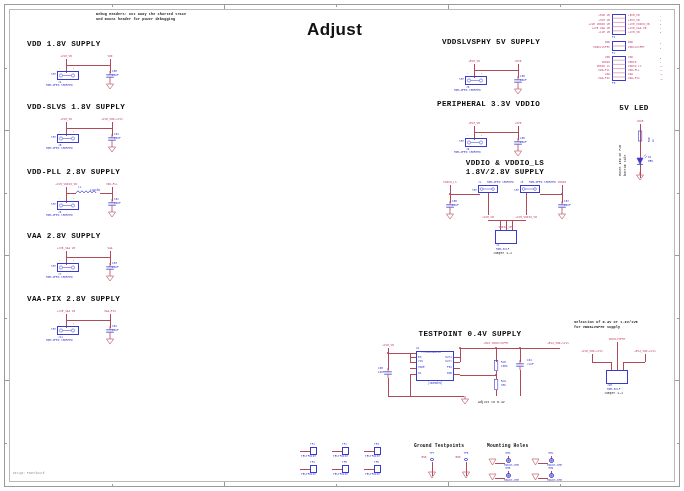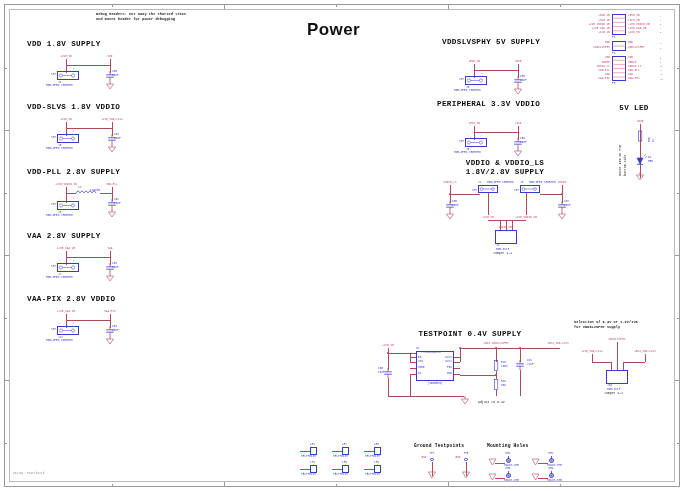"Power" div.title-main { text: Power -> Adjust }
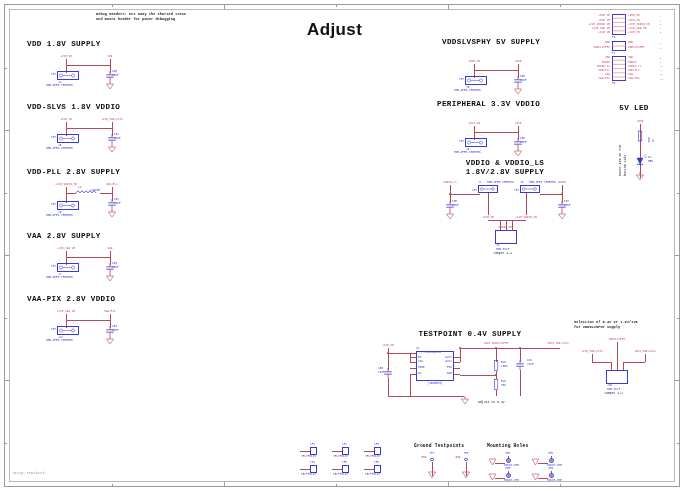"VDD-SLVS 1.8V VDDIO" div.blk-title { text: VDDIO -> SUPPLY }
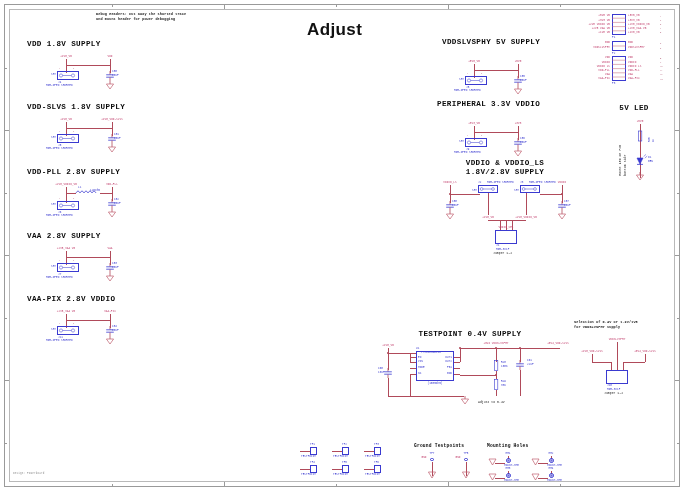"VAA-PIX 2.8V VDDIO" div.blk-title { text: VDDIO -> SUPPLY }
